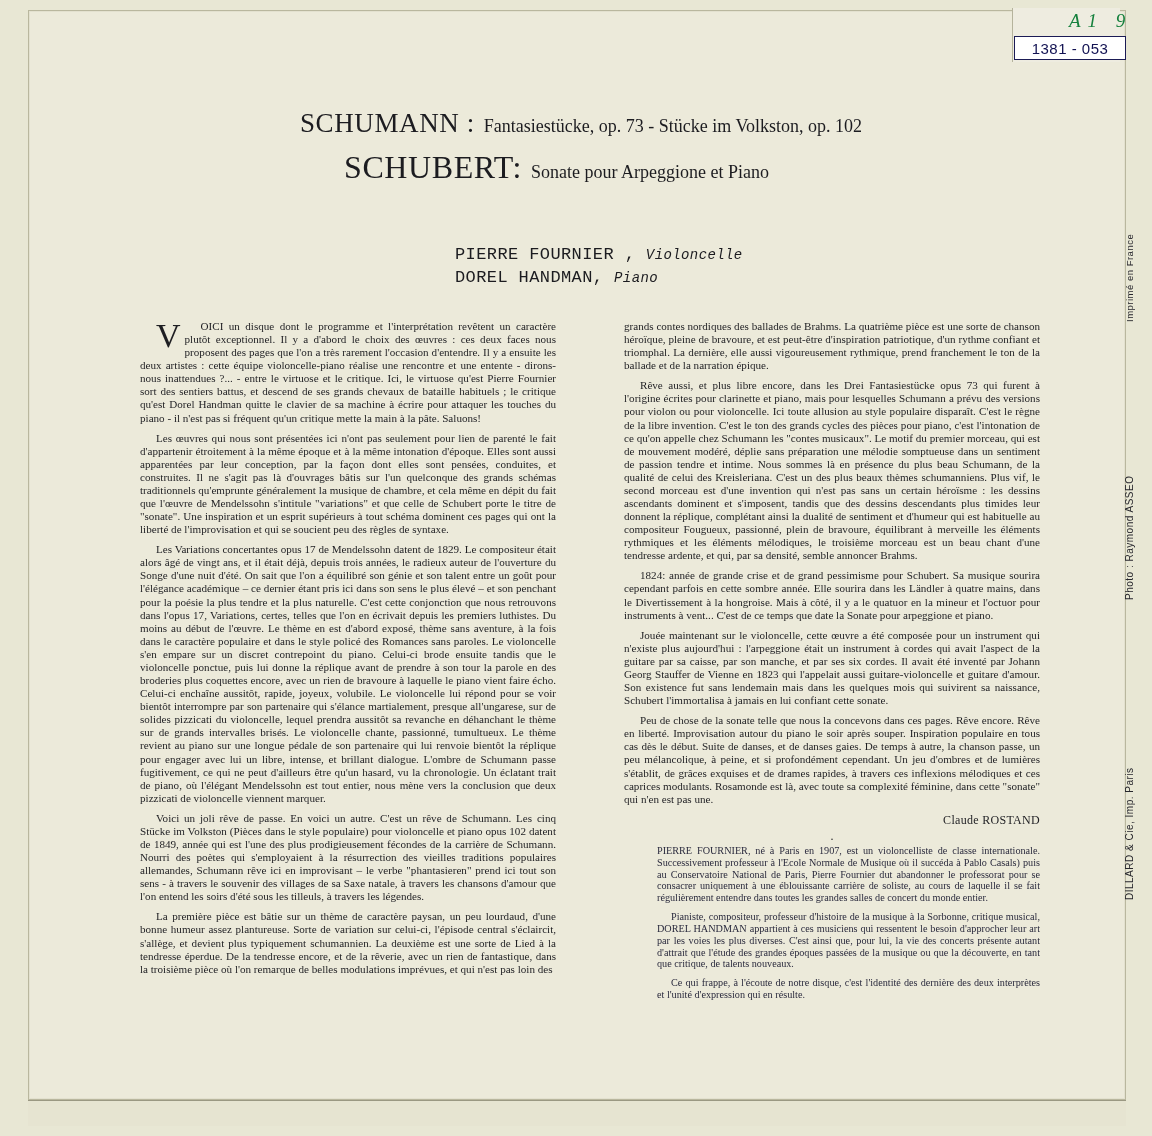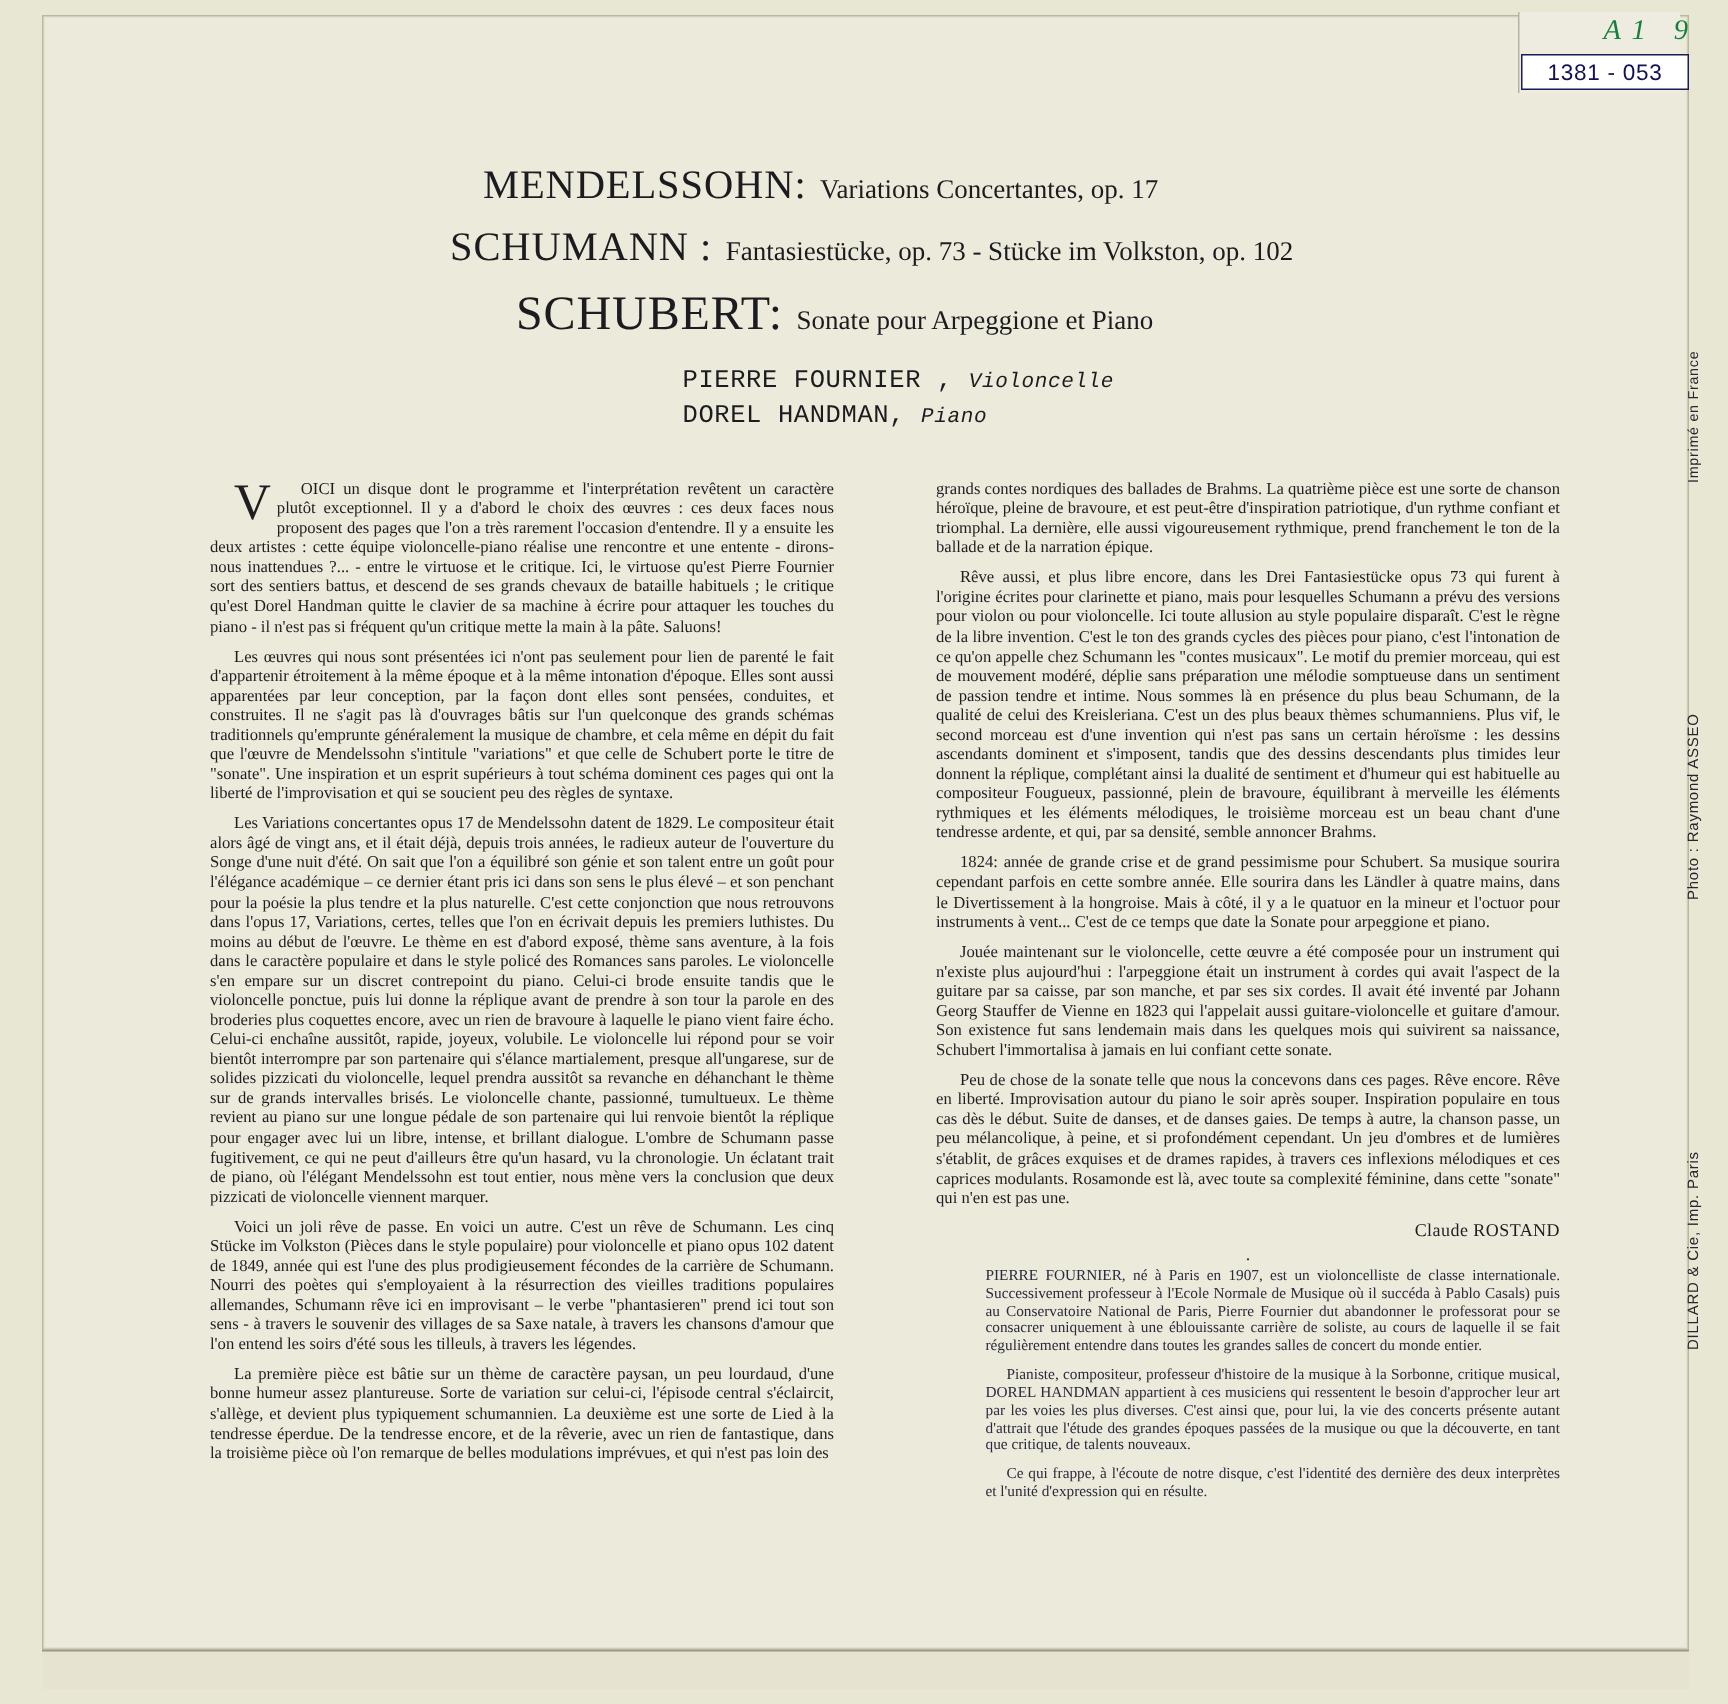"MENDELSSOHN:" div.title-line { html: <div> <span>MENDELSSOHN:</span> <span>Variations Concertantes, op. 17</span> </div> -> none }
